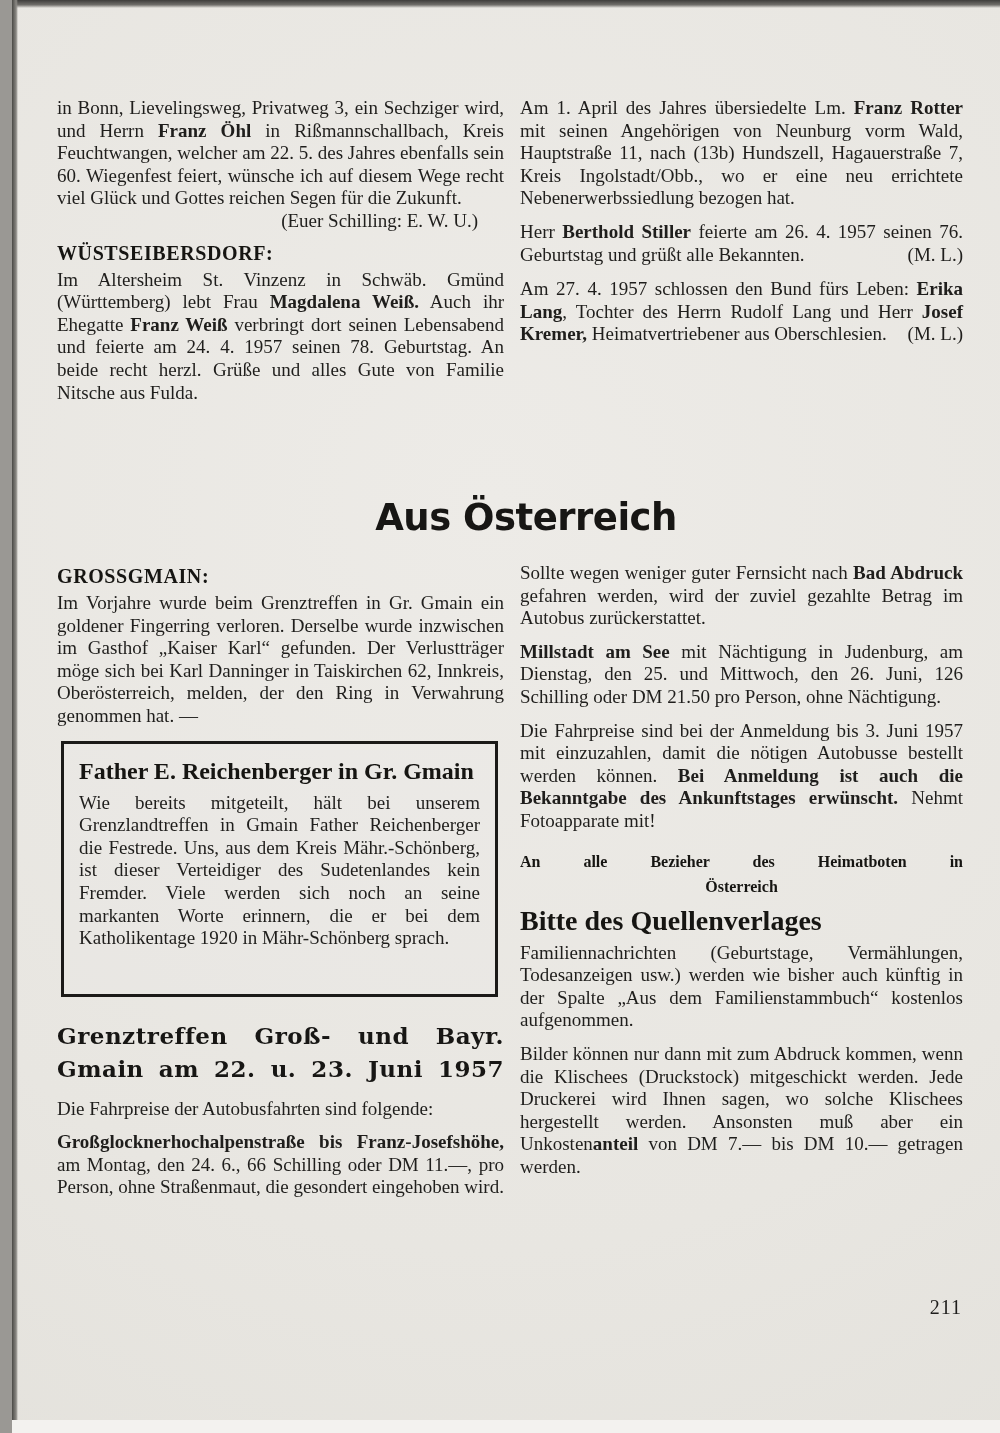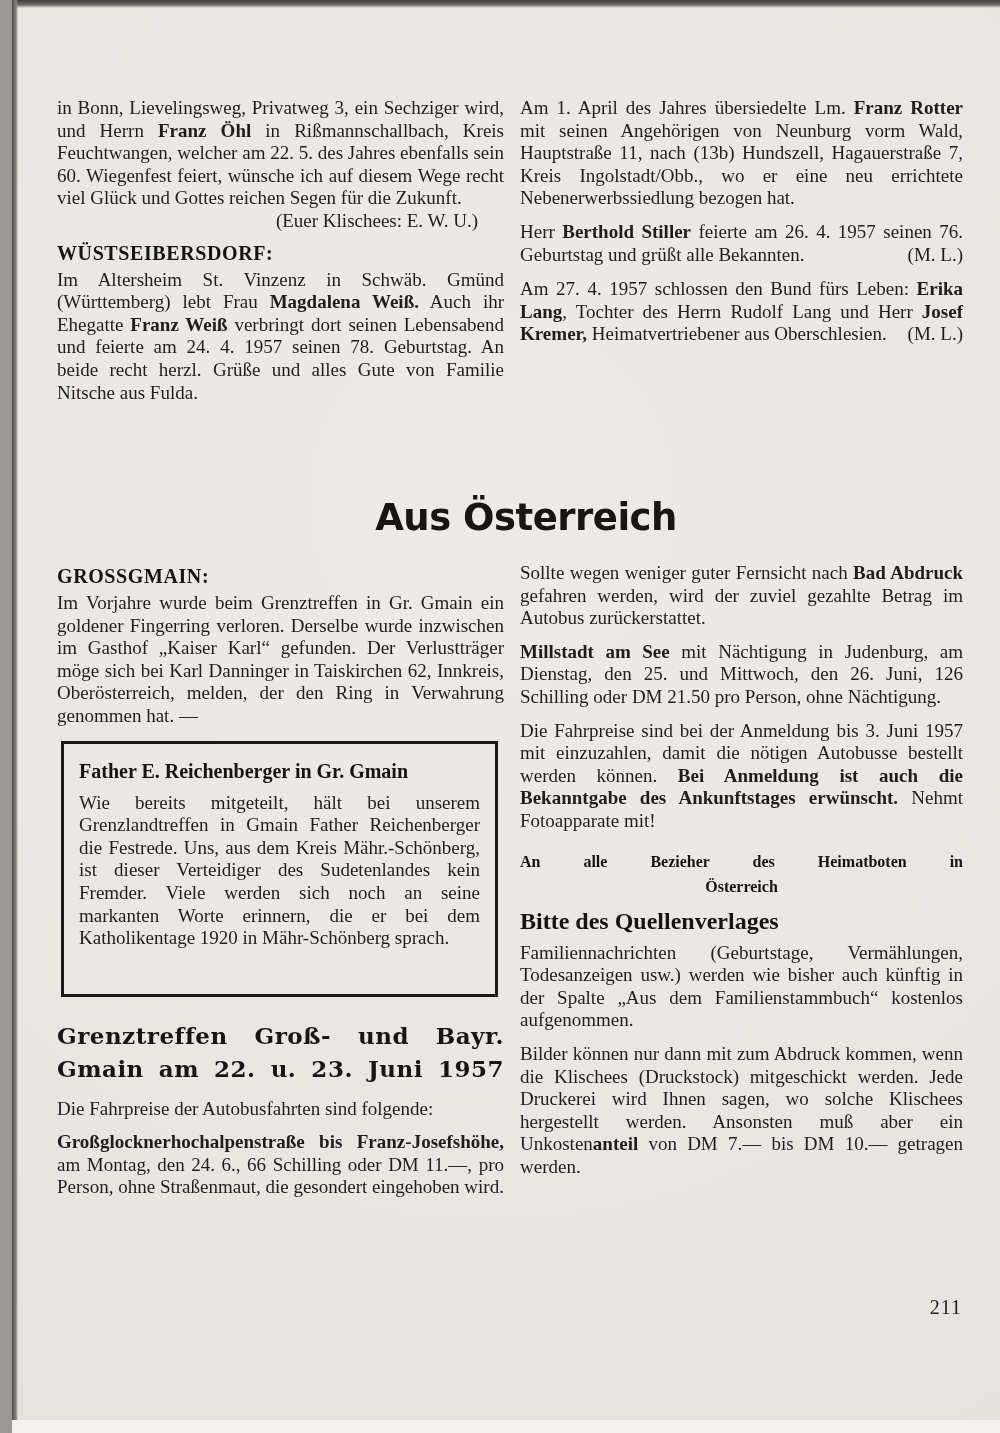"(Euer Klischees: E. W. U.)" div.byline { text: Klischees -> Schilling }
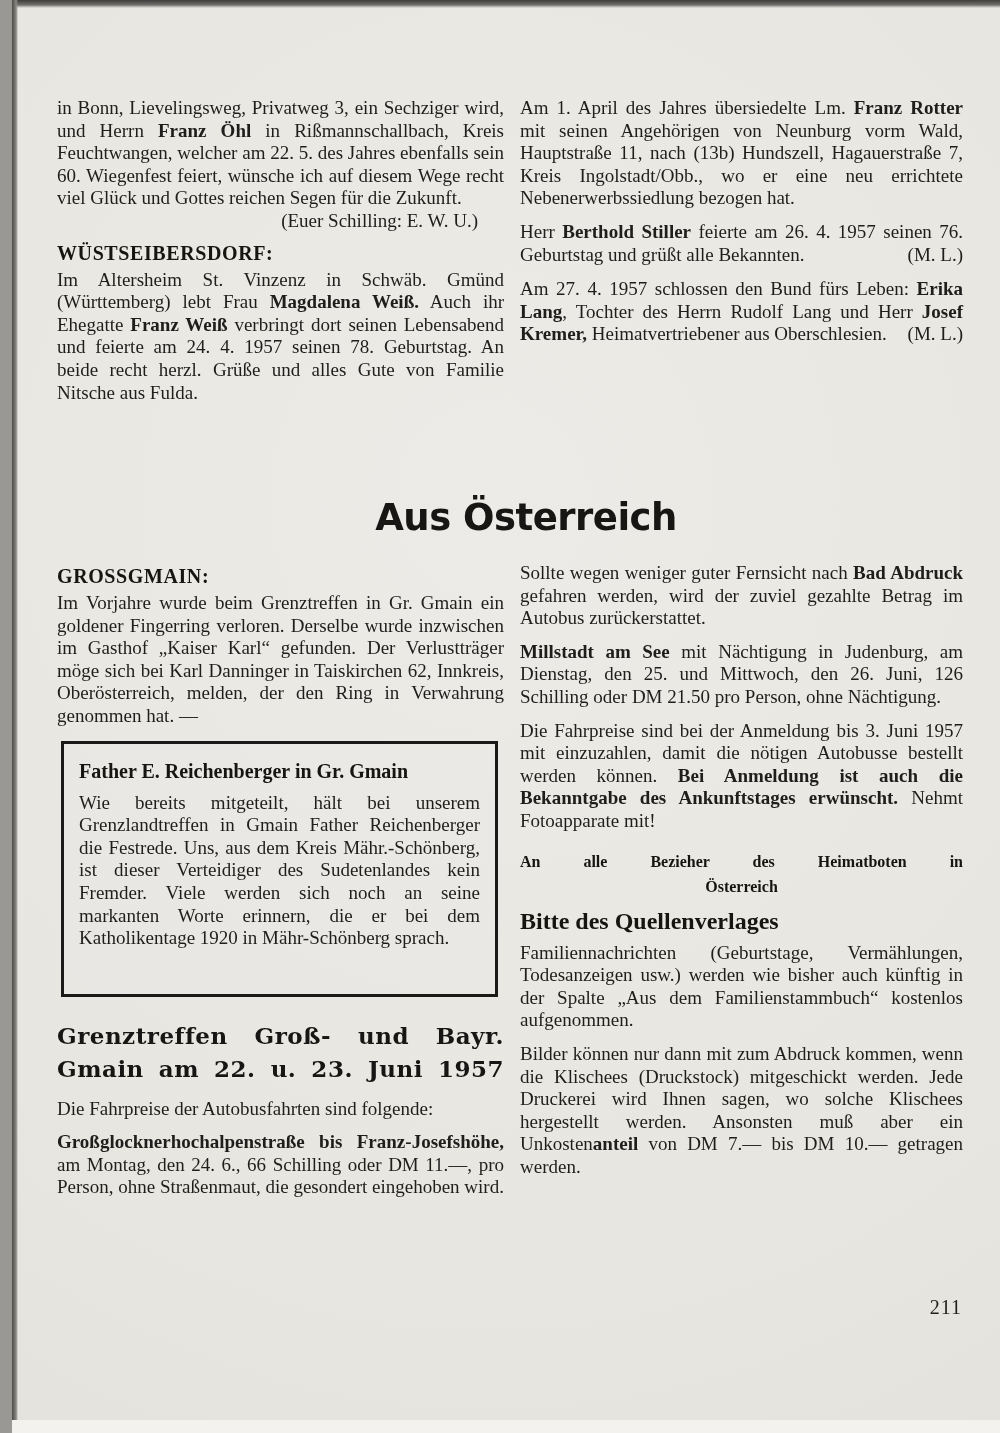"Father E. Reichenberger in Gr." .box-title { font-size: 20px -> 24px }
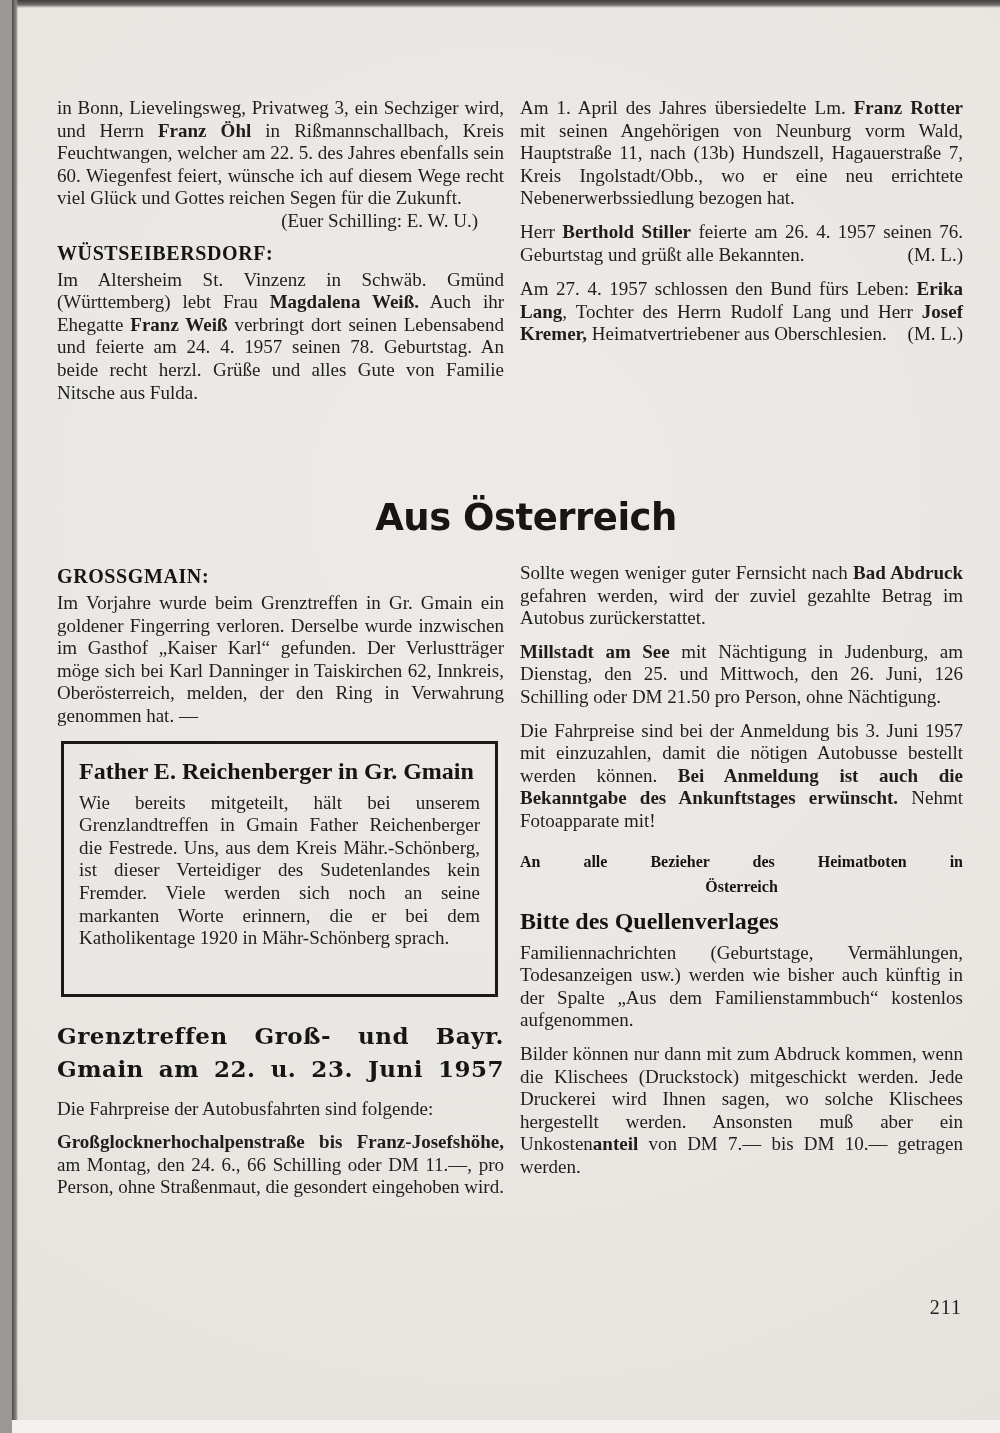"Bitte des Quellenverlages" .subhead { font-size: 24px -> 28px }
